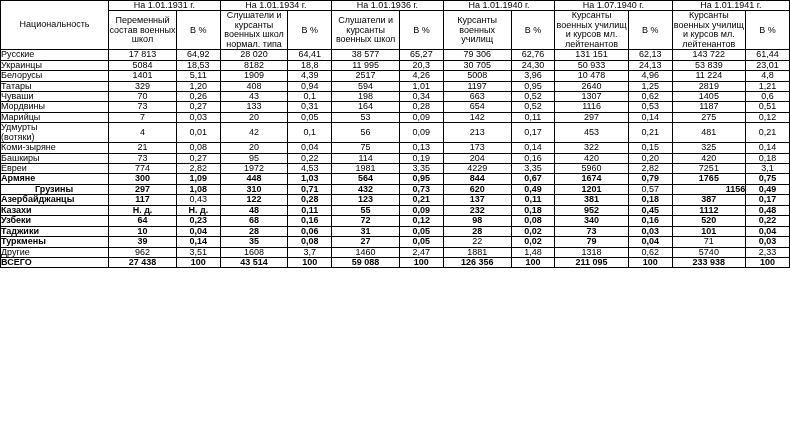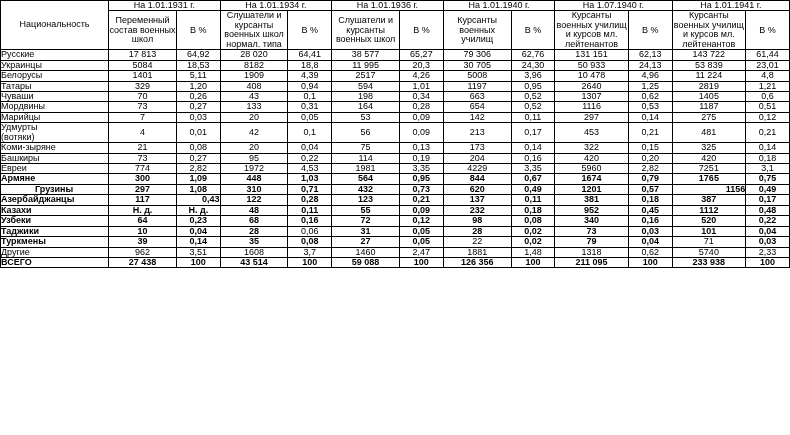"0,57" td.num { font-weight: bold -> normal }
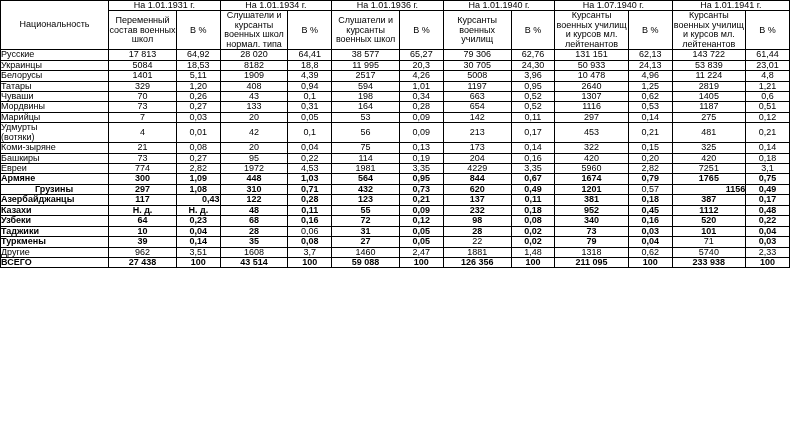"0,43" td.num { font-weight: bold -> normal; text-align: right -> none }
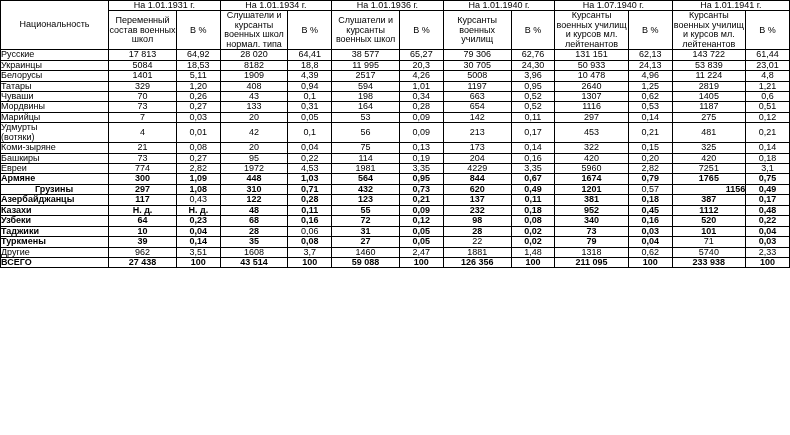"0,06" td.num { font-weight: normal -> bold }
